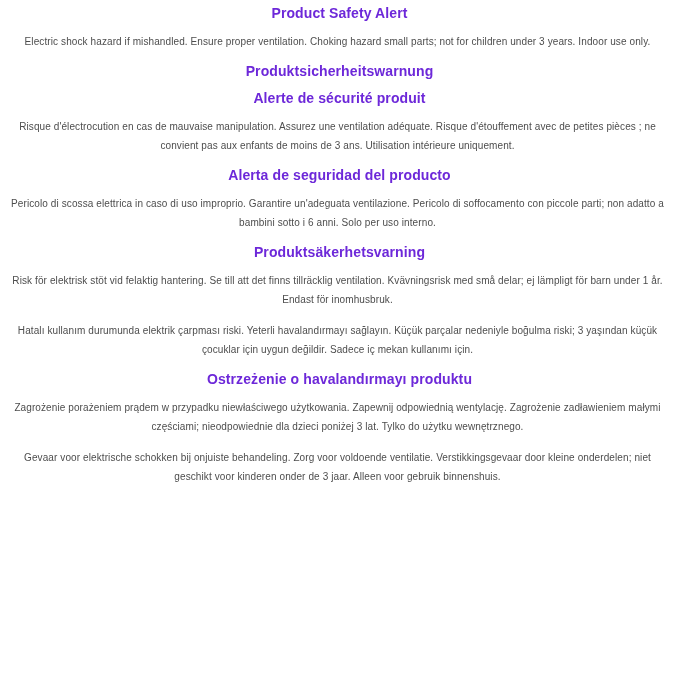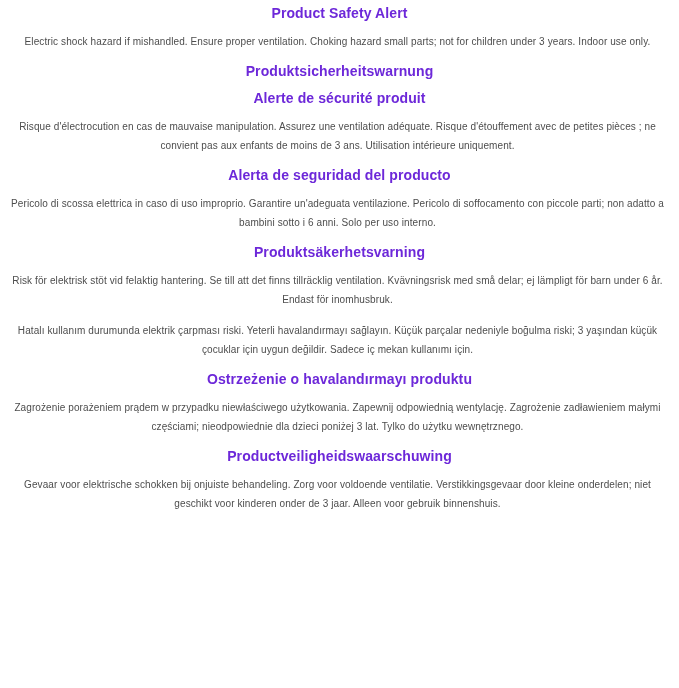"Risk för elektrisk stöt vid" p.alert-body { text: 6 -> 1 }
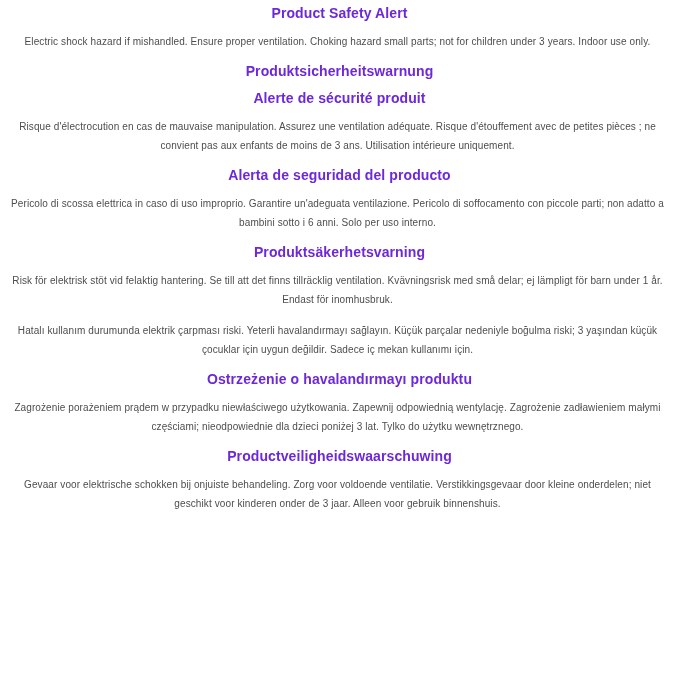"Productveiligheidswaarschuwing" h2.alert-heading { html: <h2>Productveiligheidswaarschuwing</h2> -> none }
